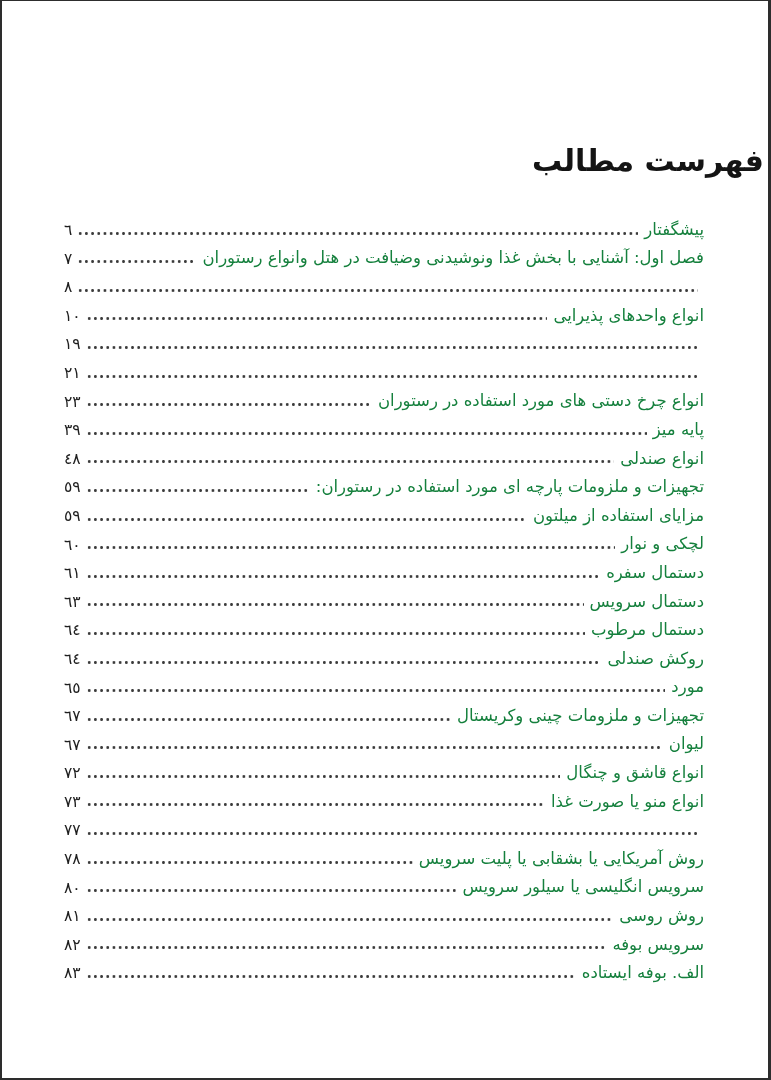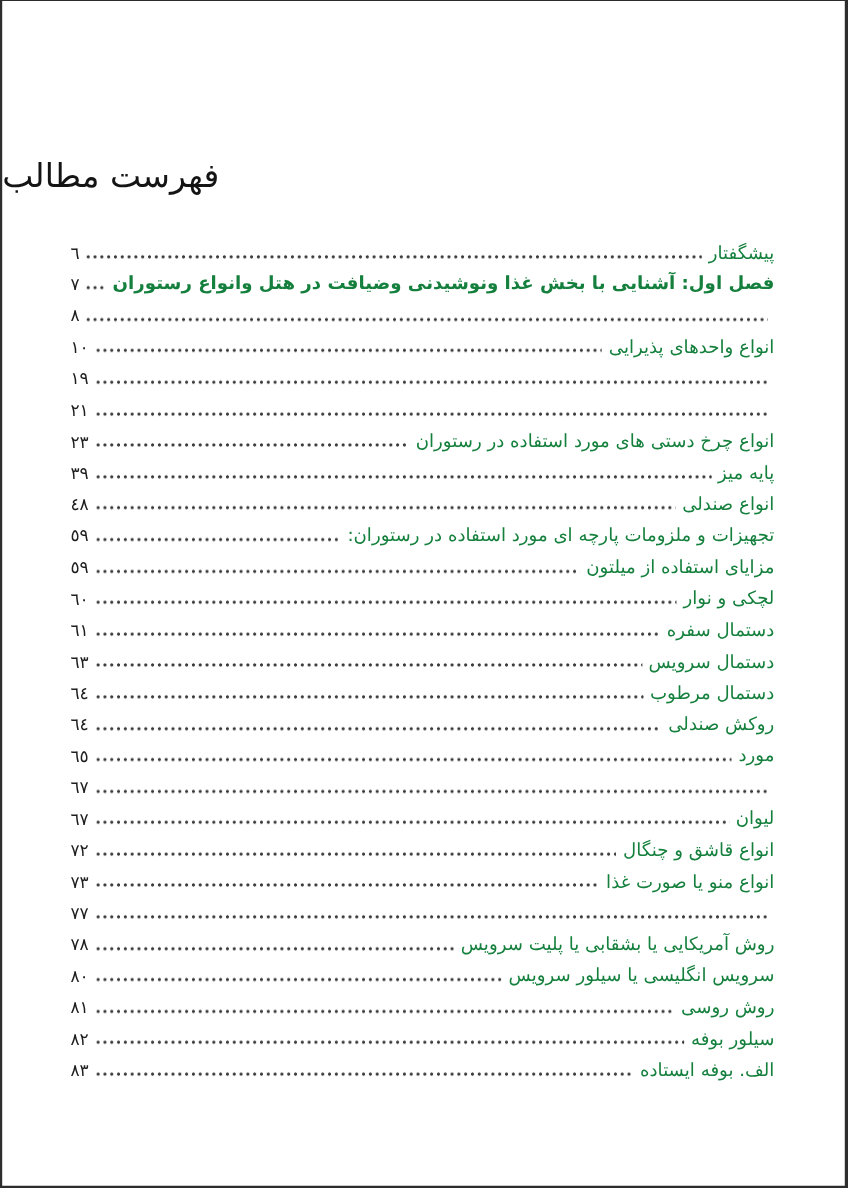"فهرست مطالب" .title { font-weight: normal -> bold; text-align: left -> right }
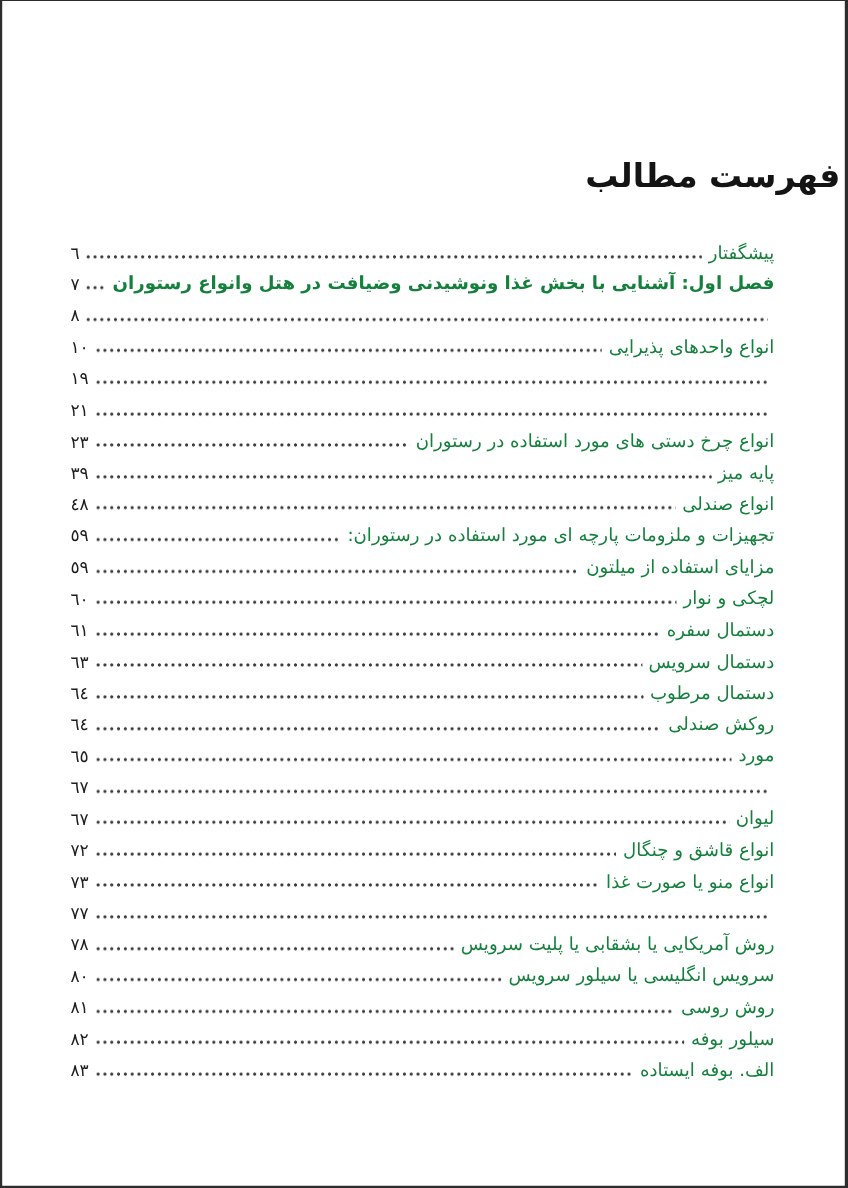"فصل اول: آشنایی با بخش" .row.chapter .label { font-weight: bold -> normal }
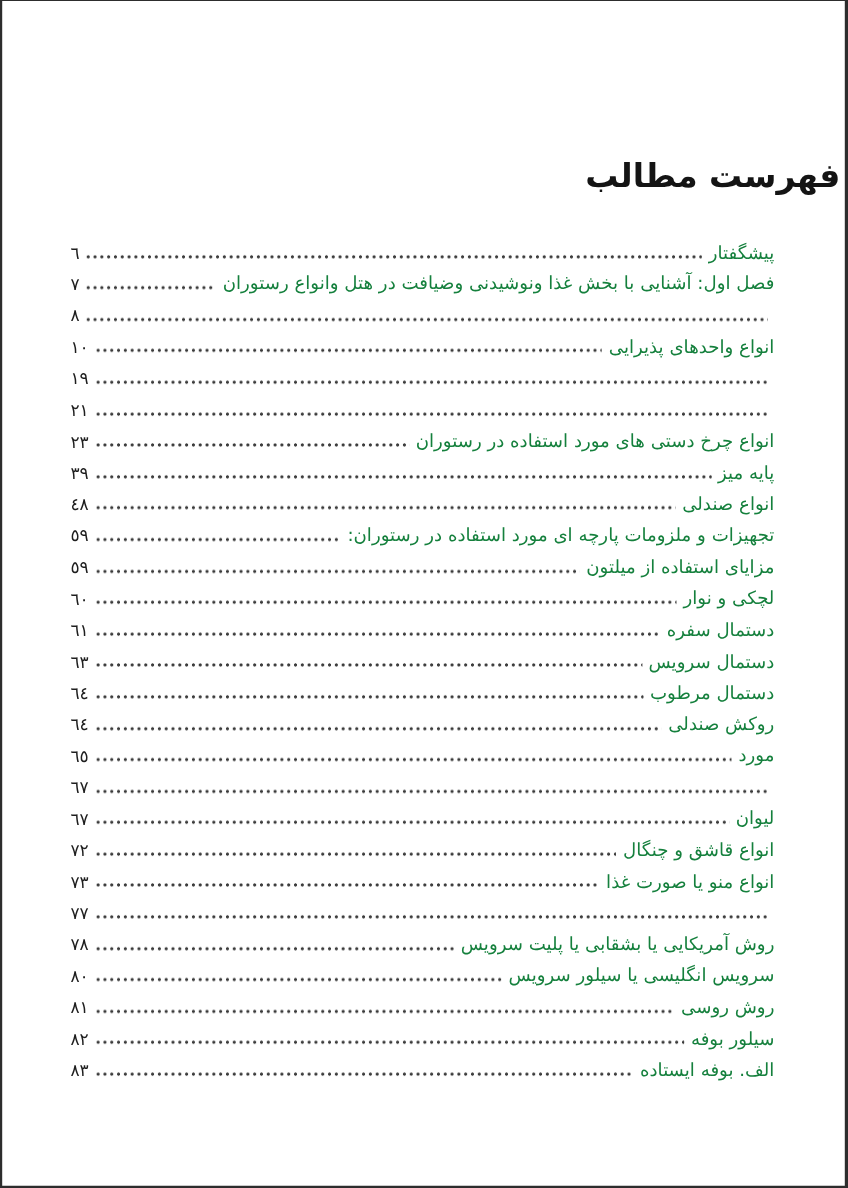"تجهیزات و ملزومات چینی وکریستال" span.label { html: none -> <span>تجهیزات و ملزومات چینی وکریستال</span> }
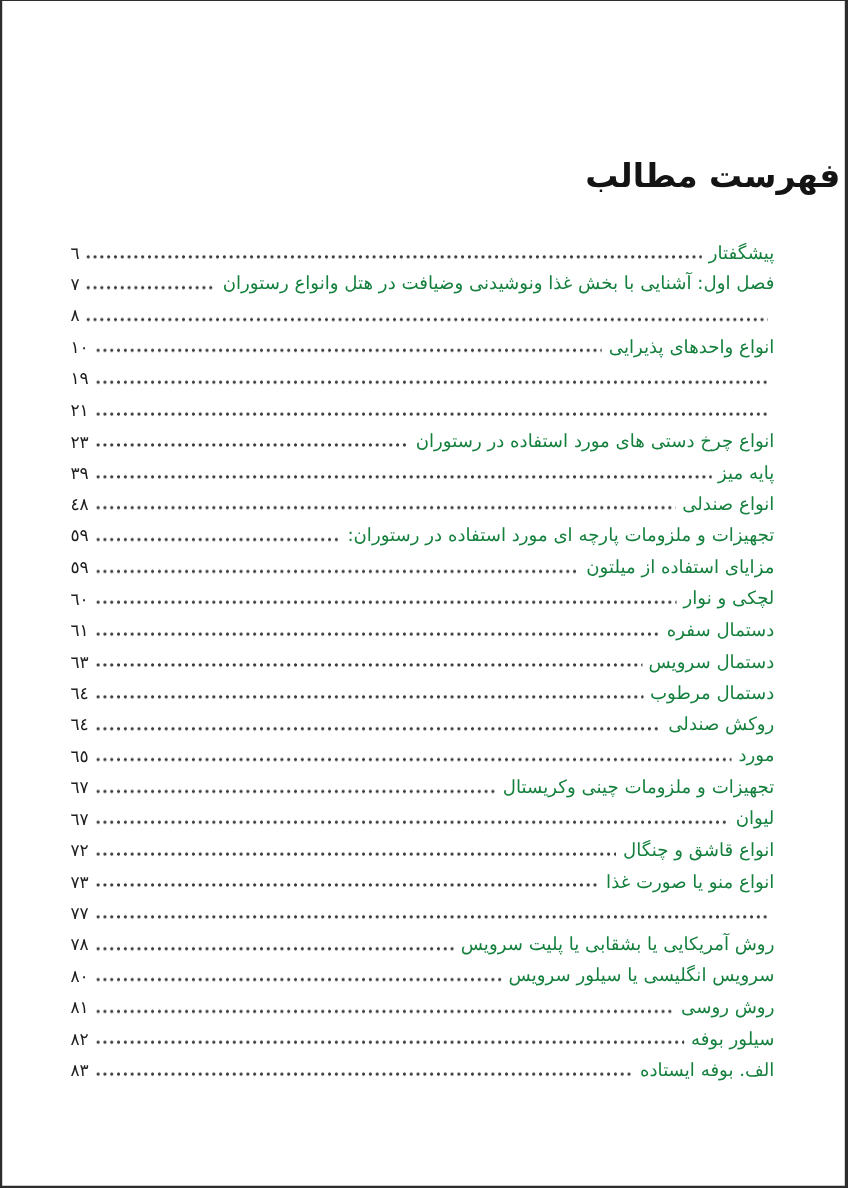"سیلور بوفه" span.label { text: سیلور -> سرویس }
